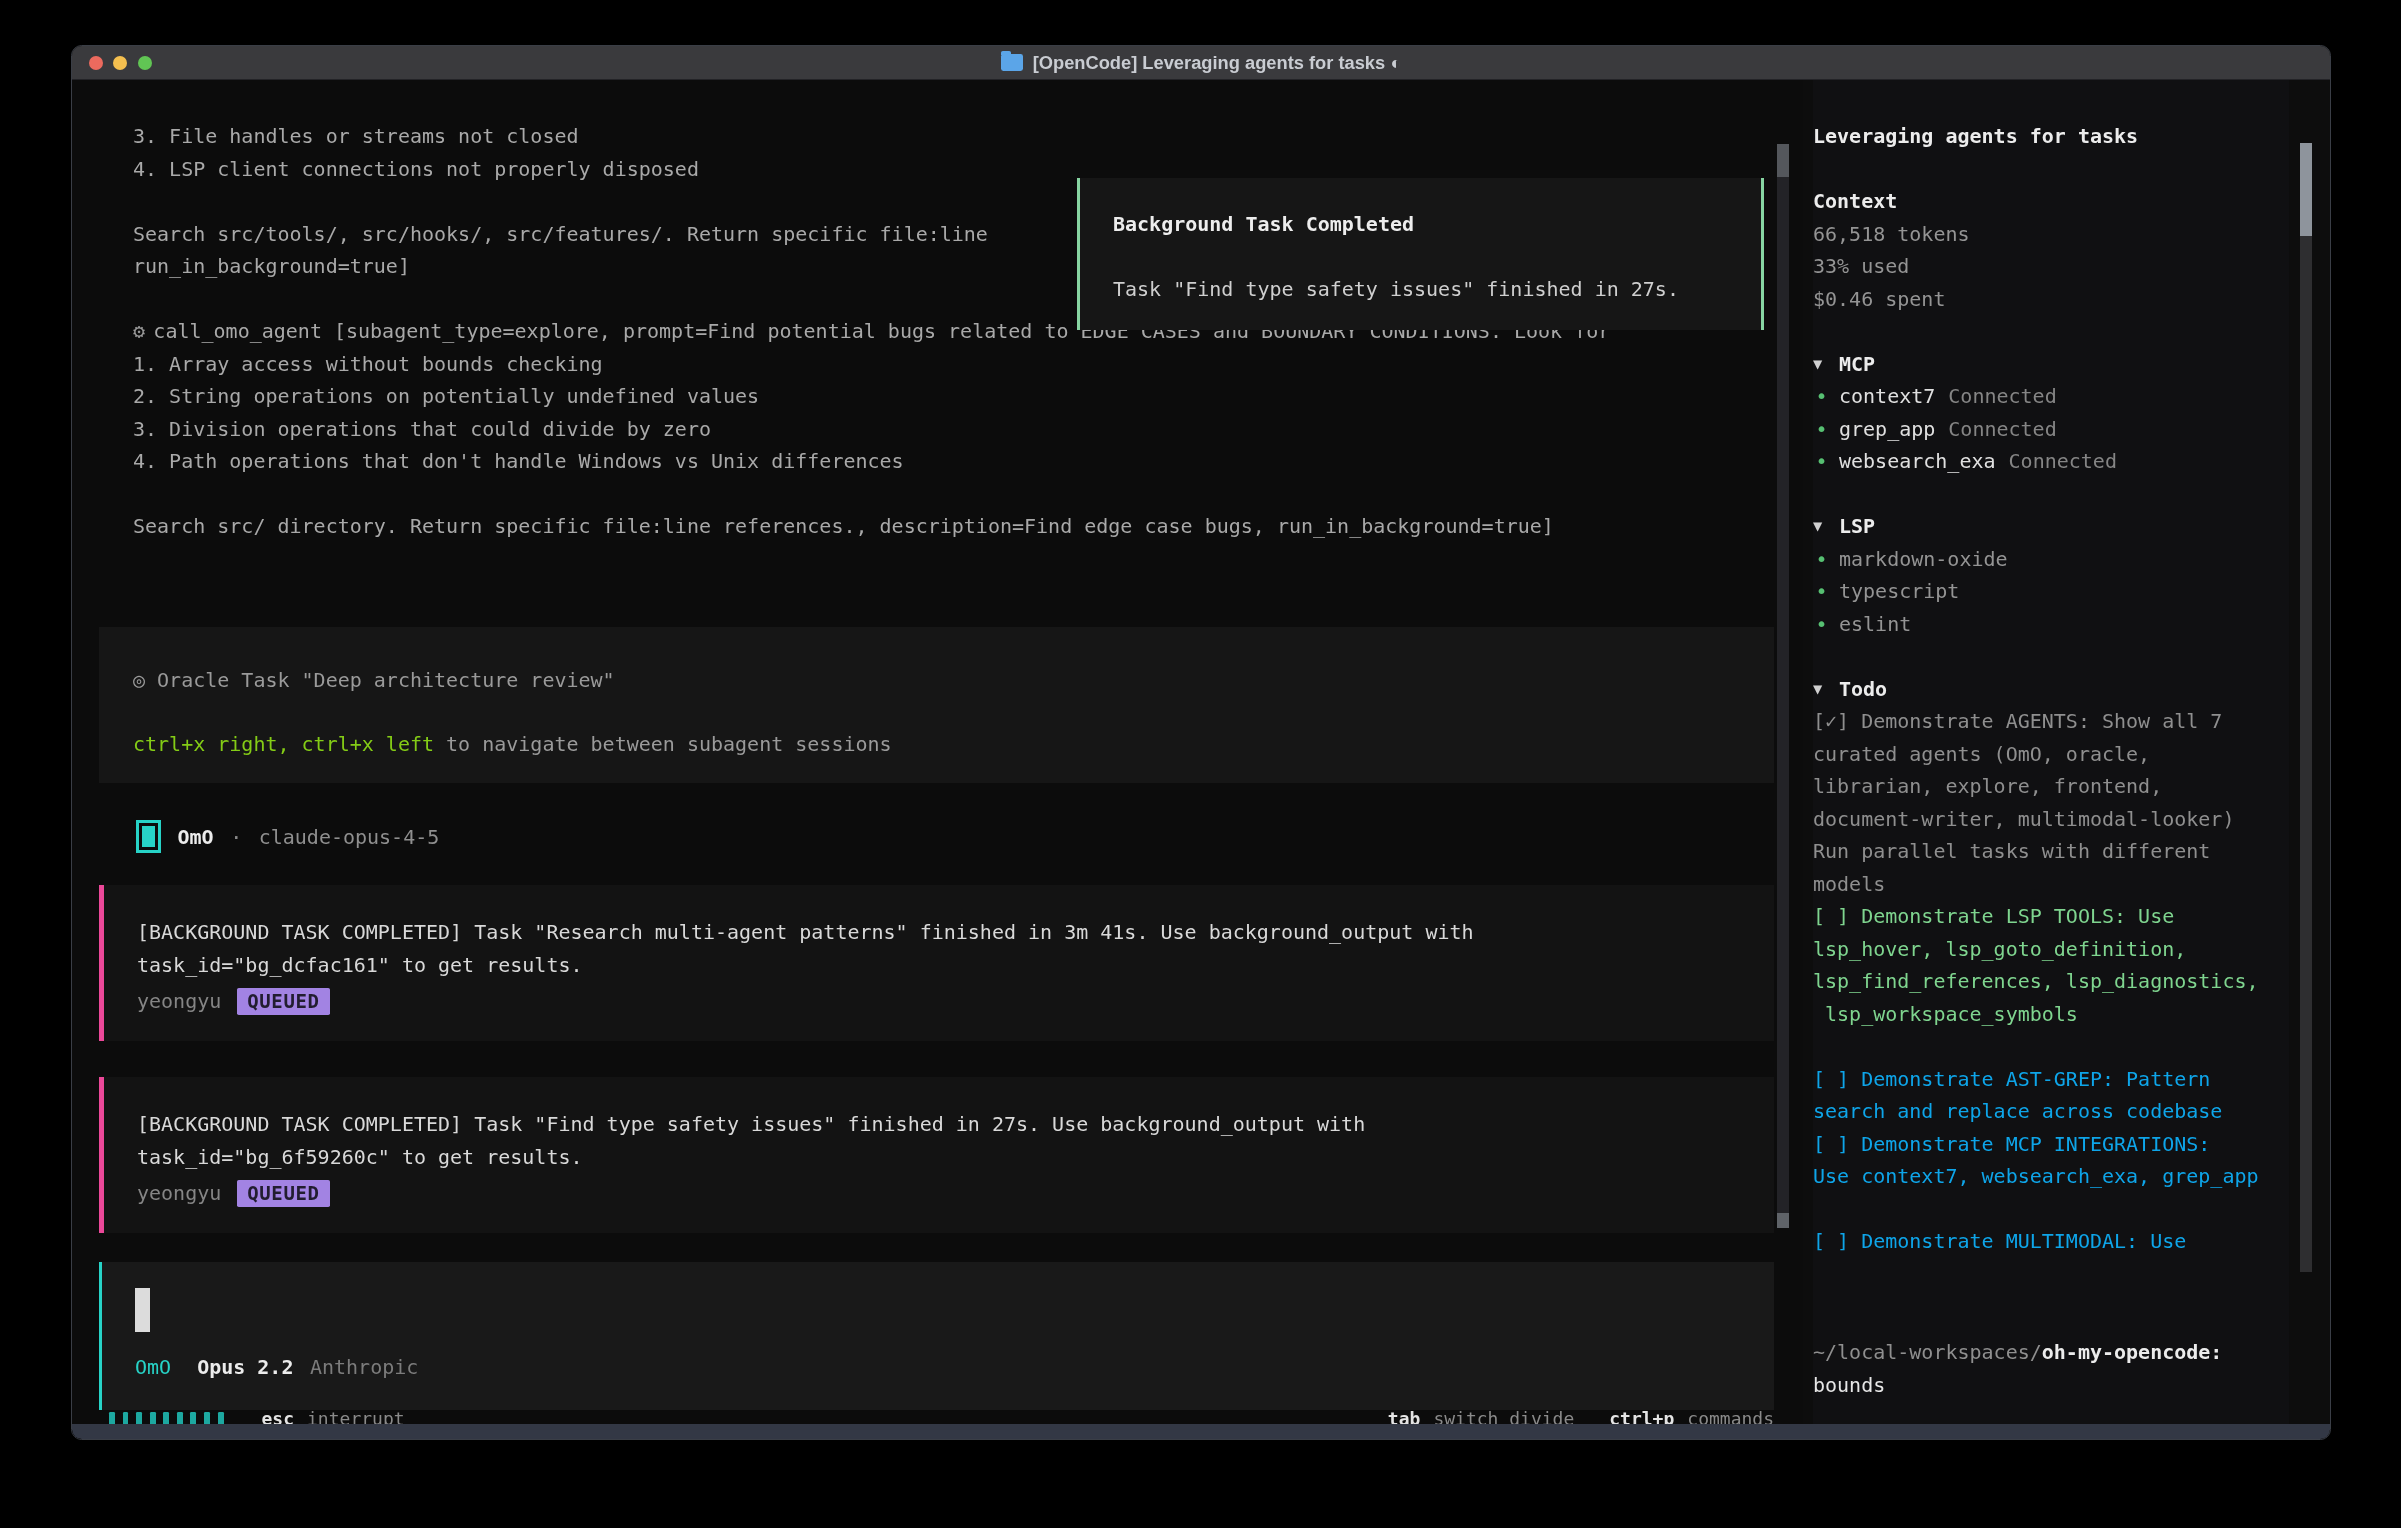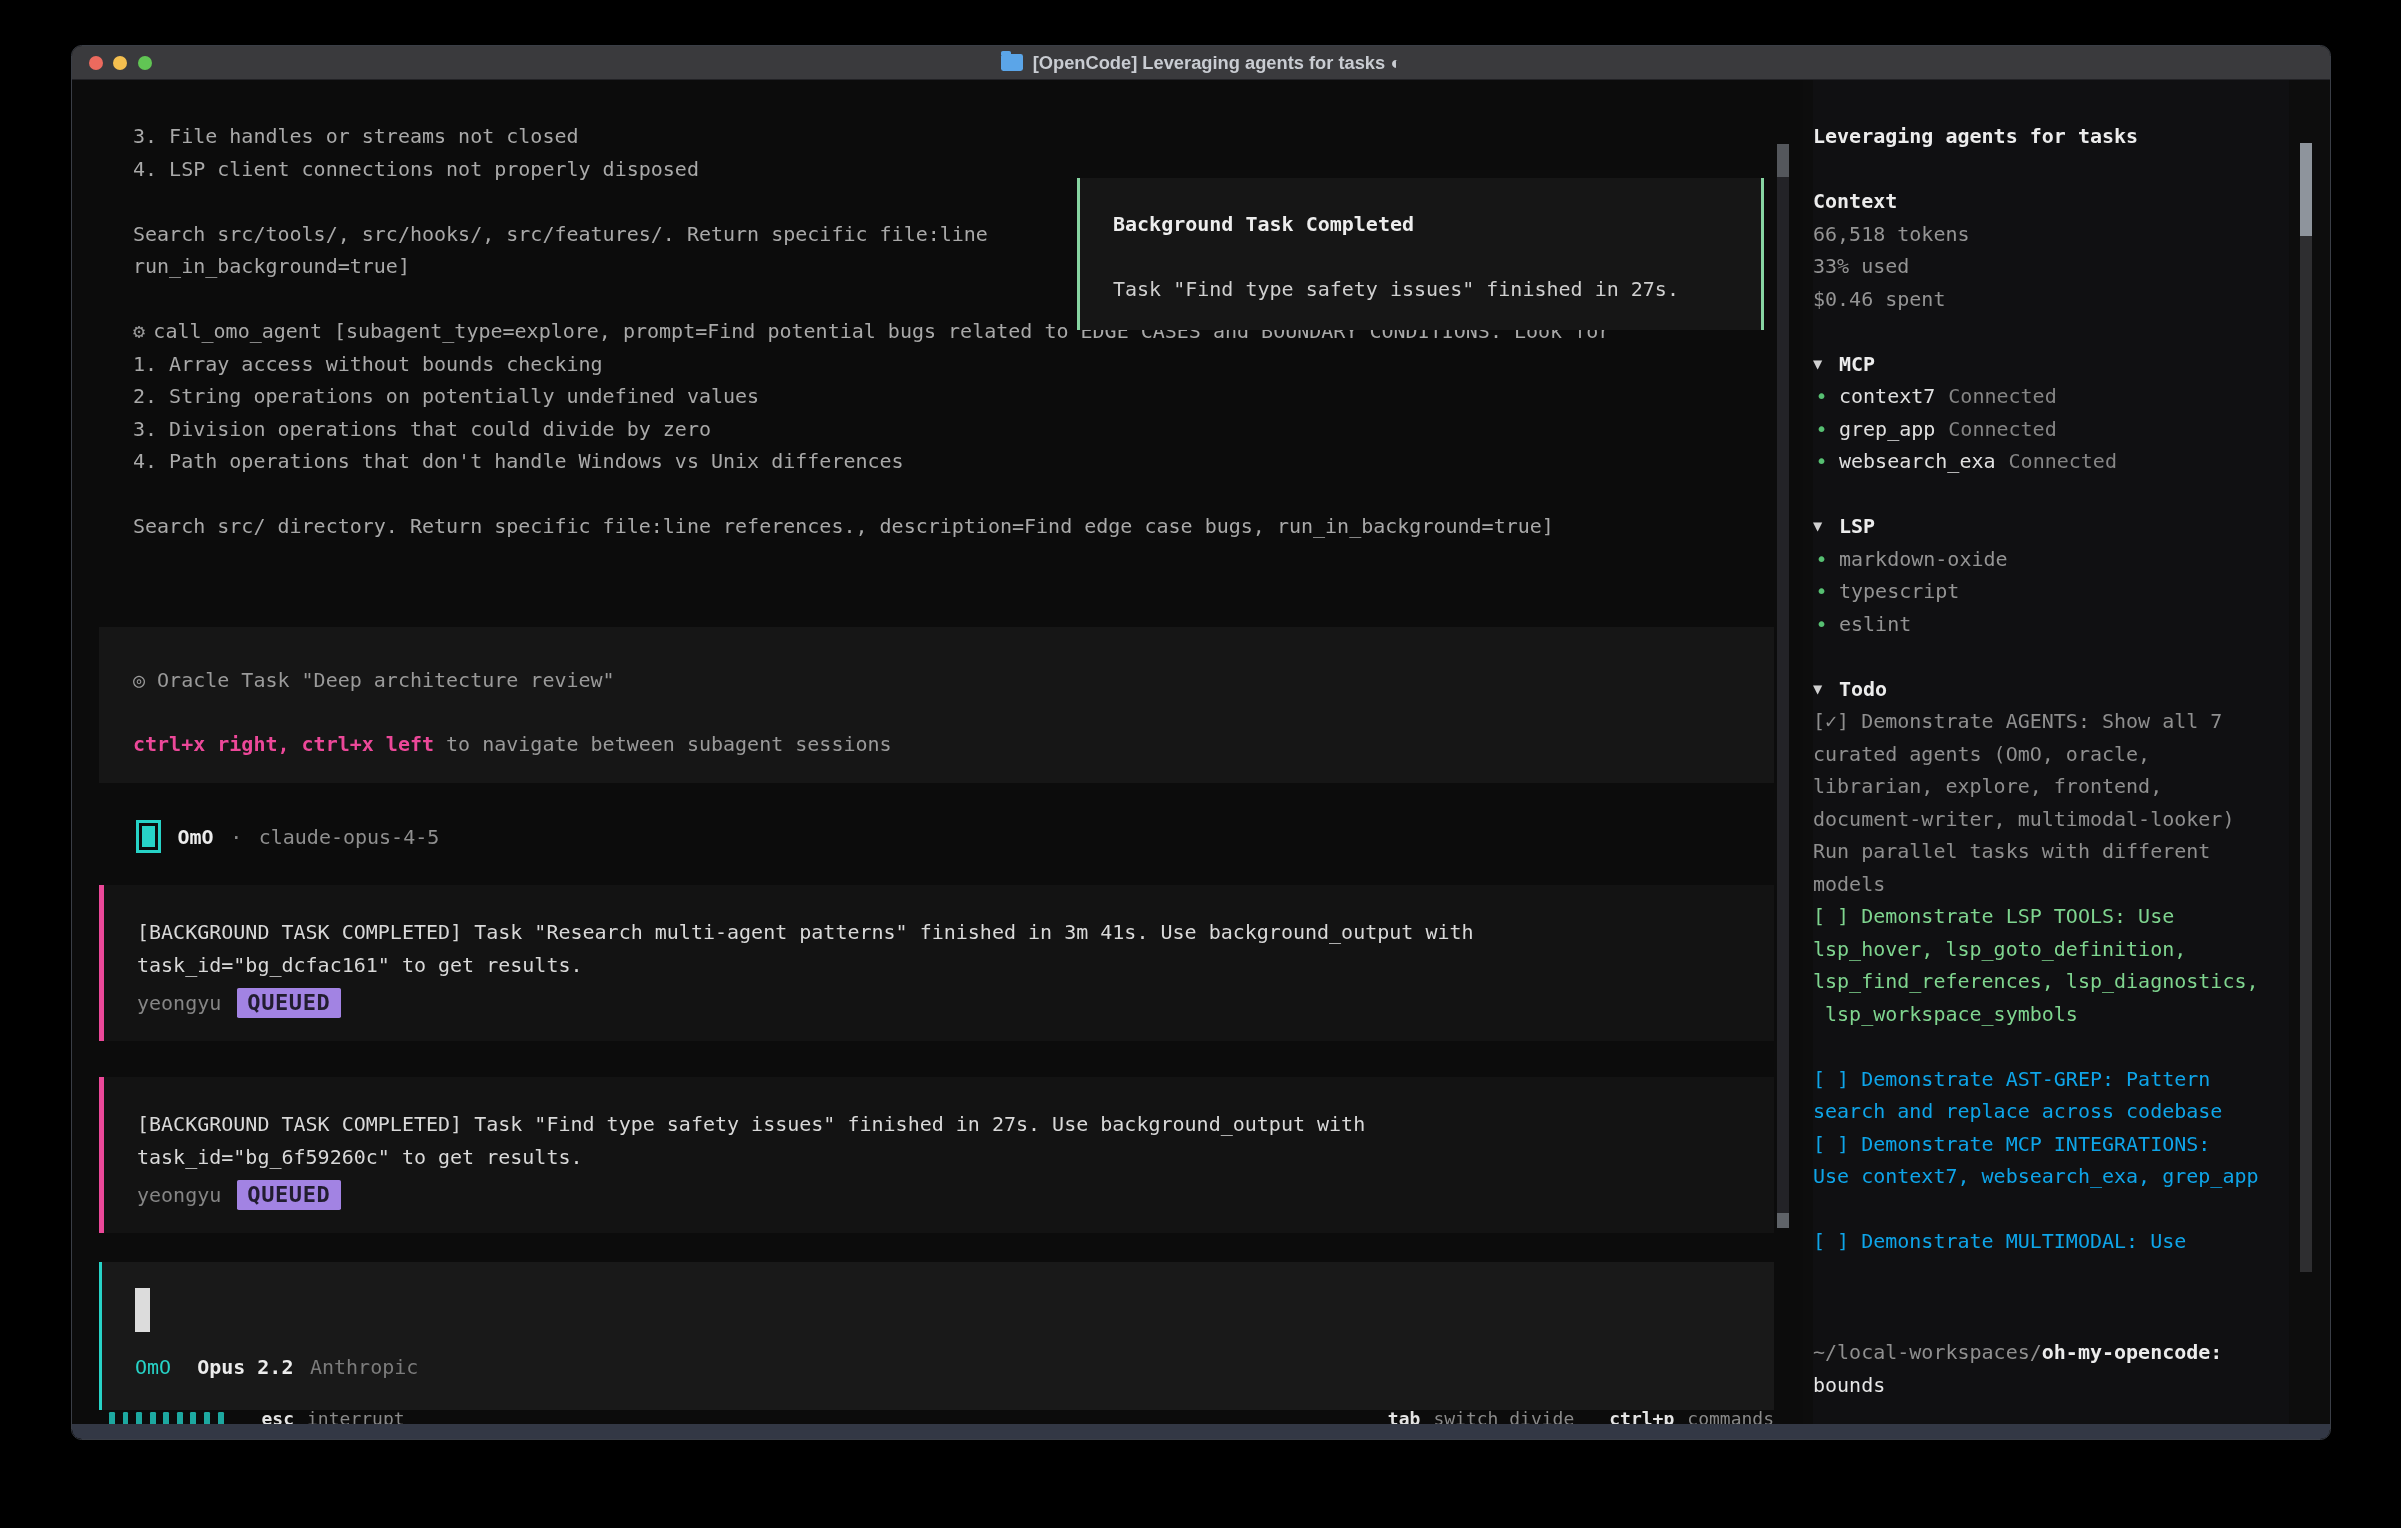"ctrl+x right, ctrl+x left" .oracle-hint .keys { color: #ec4899 -> #84cc16; font-weight: bold -> normal }
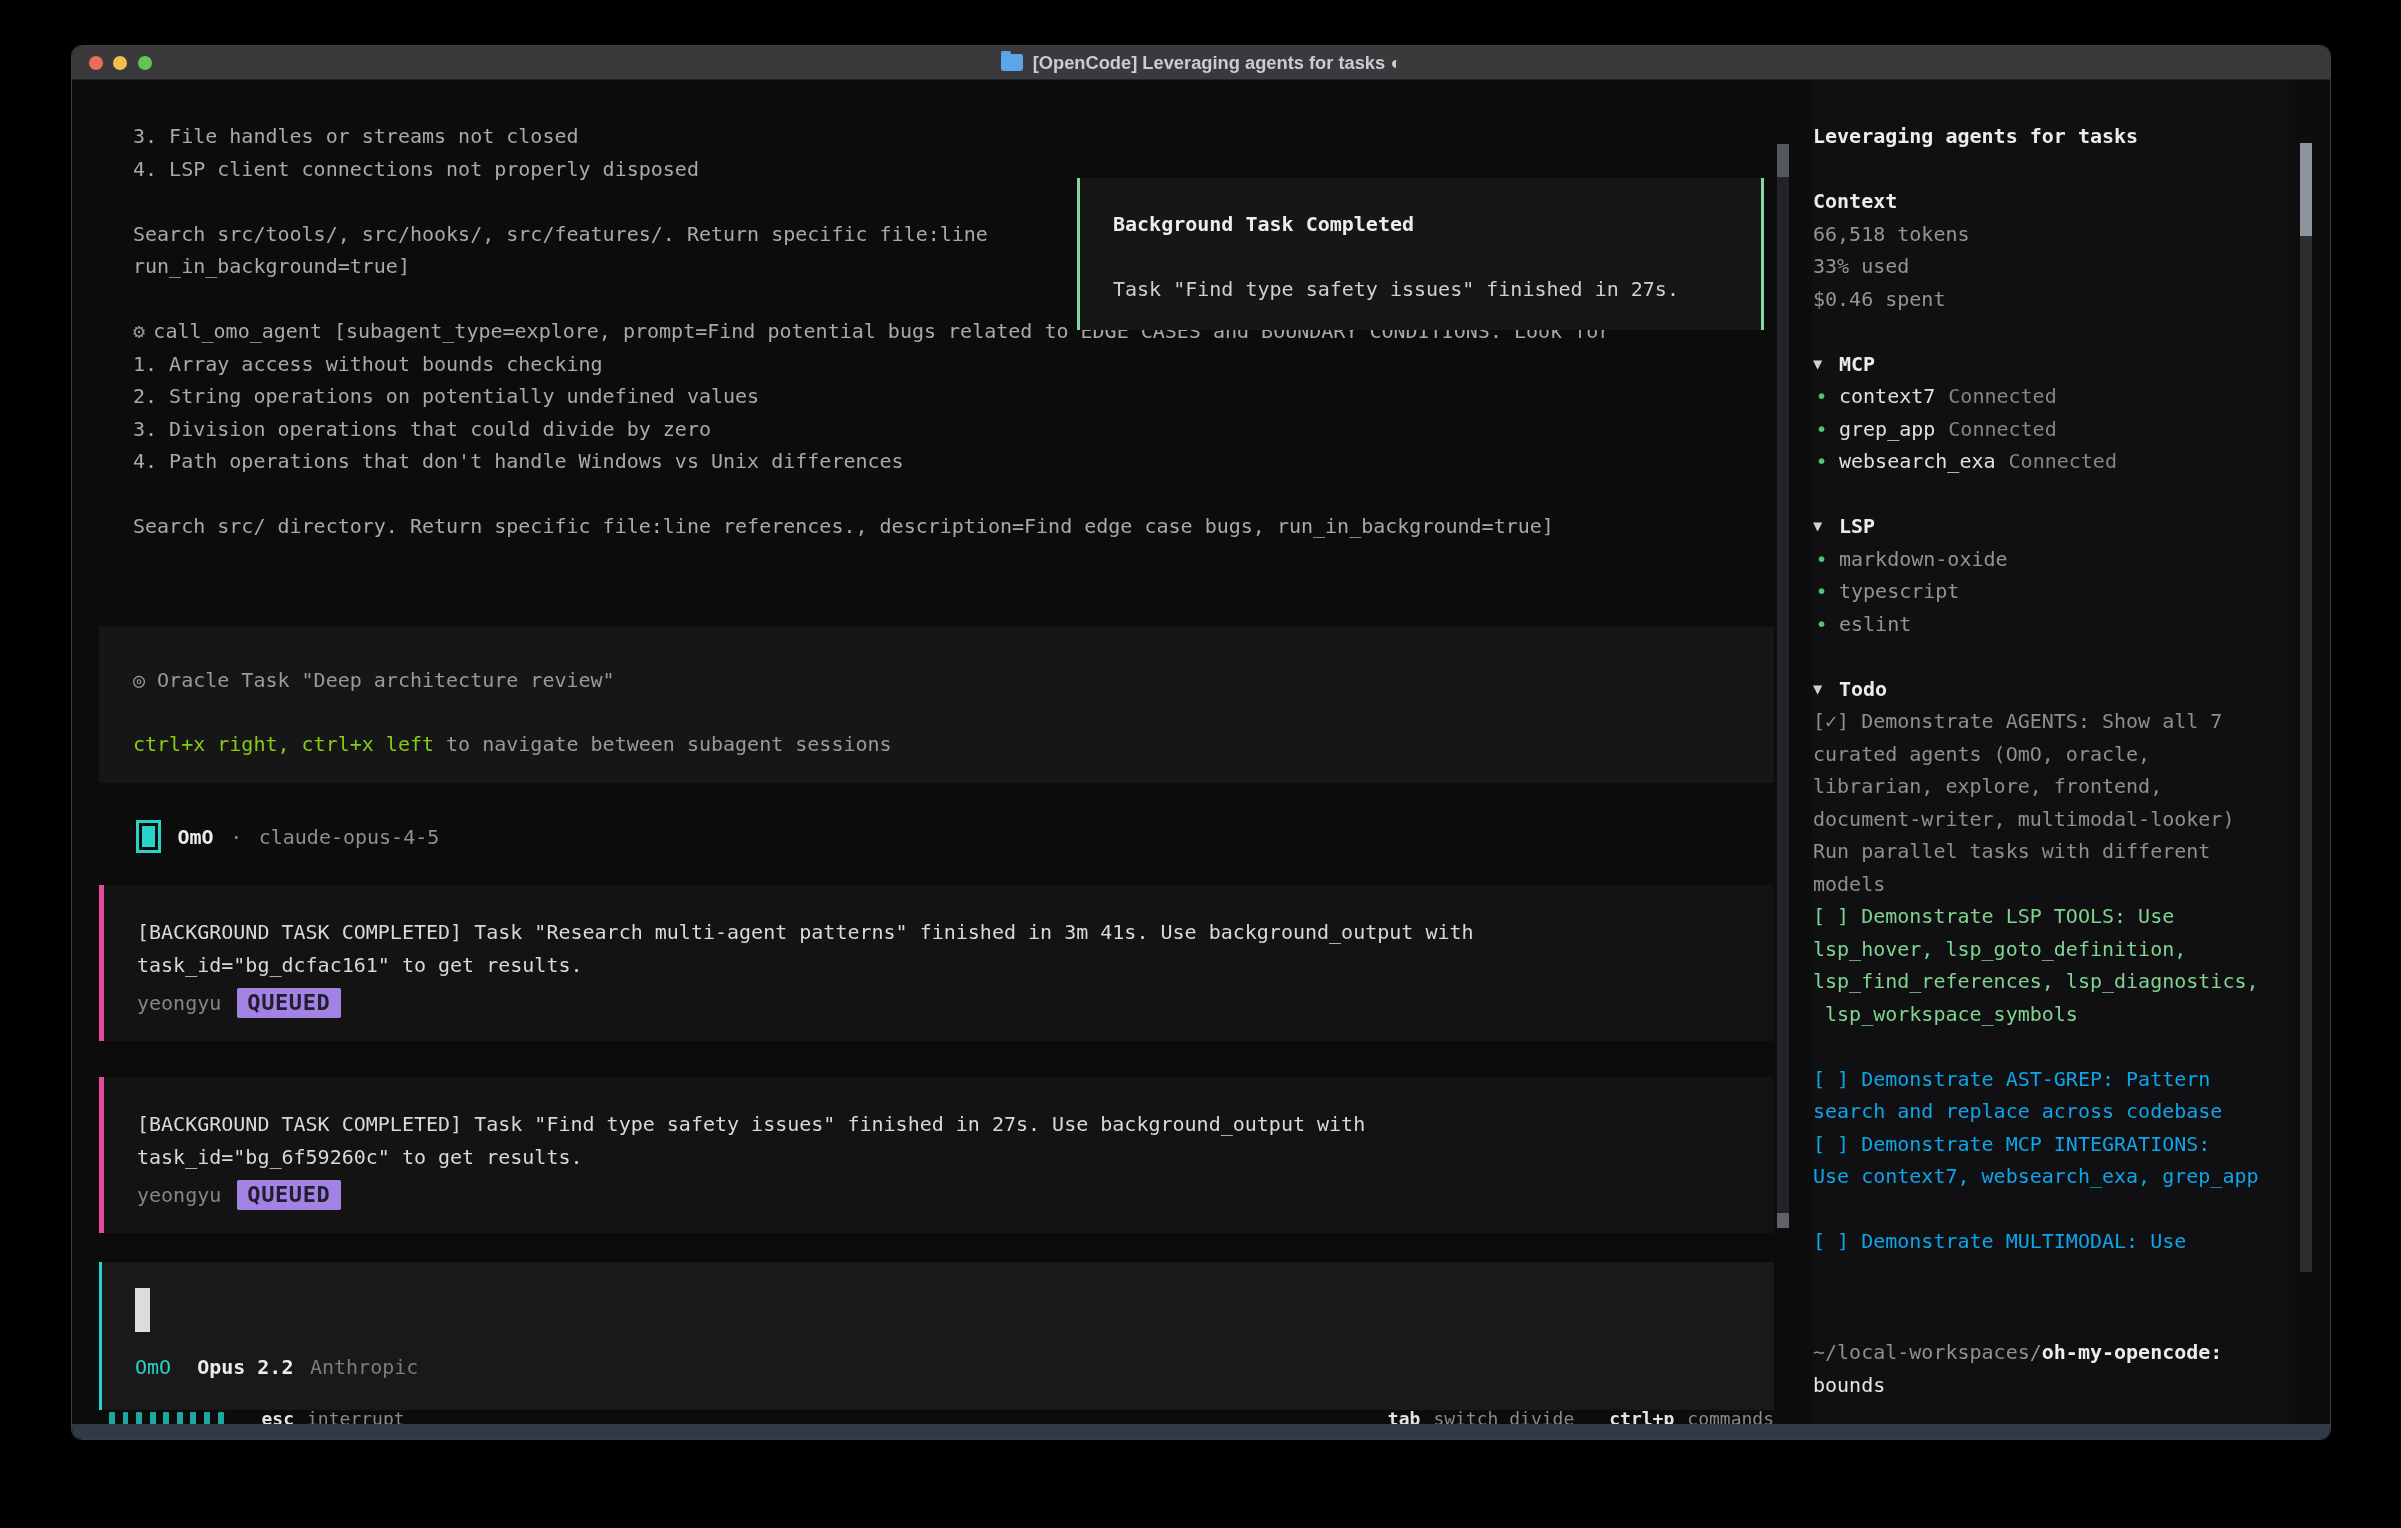"QUEUED" .badge { font-size: 22px -> 19px }
